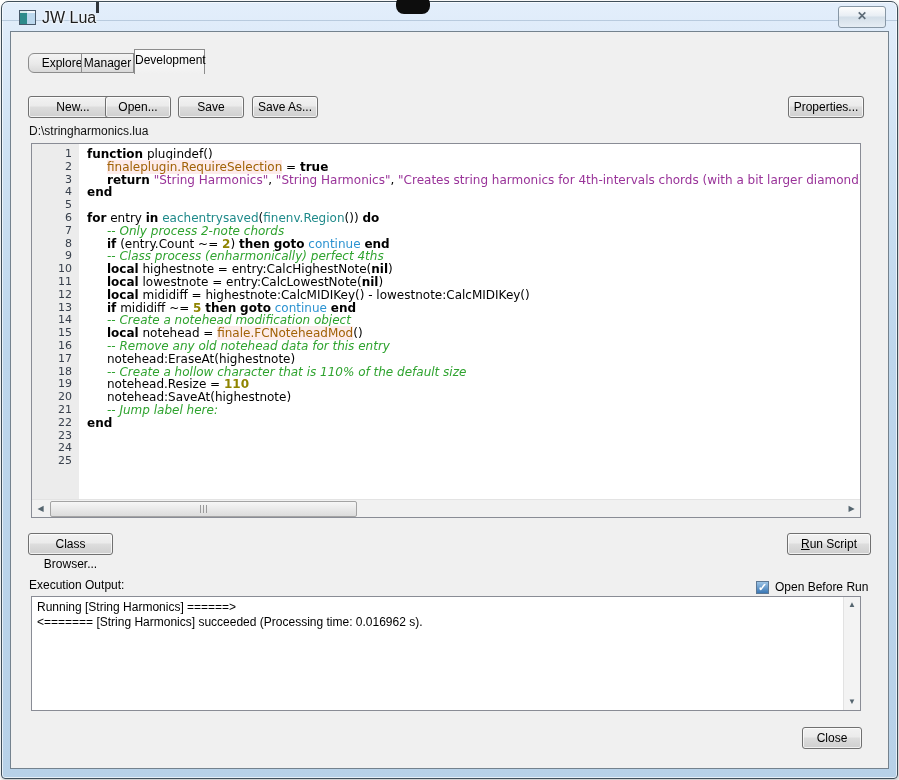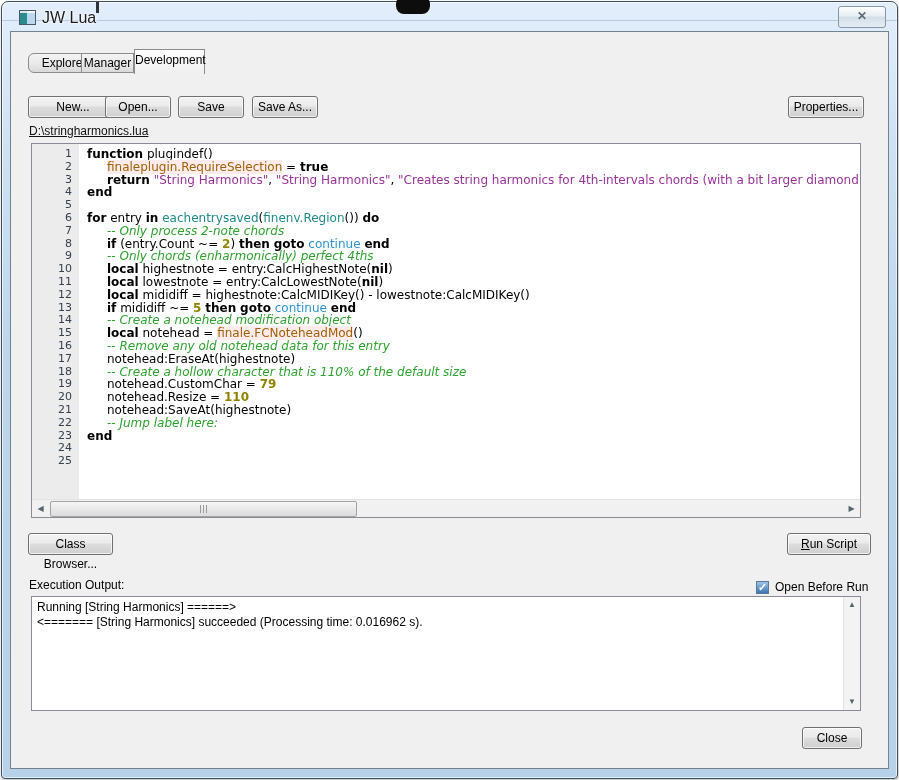"D:\stringharmonics.lua" .filepath { text-decoration: underline -> none }
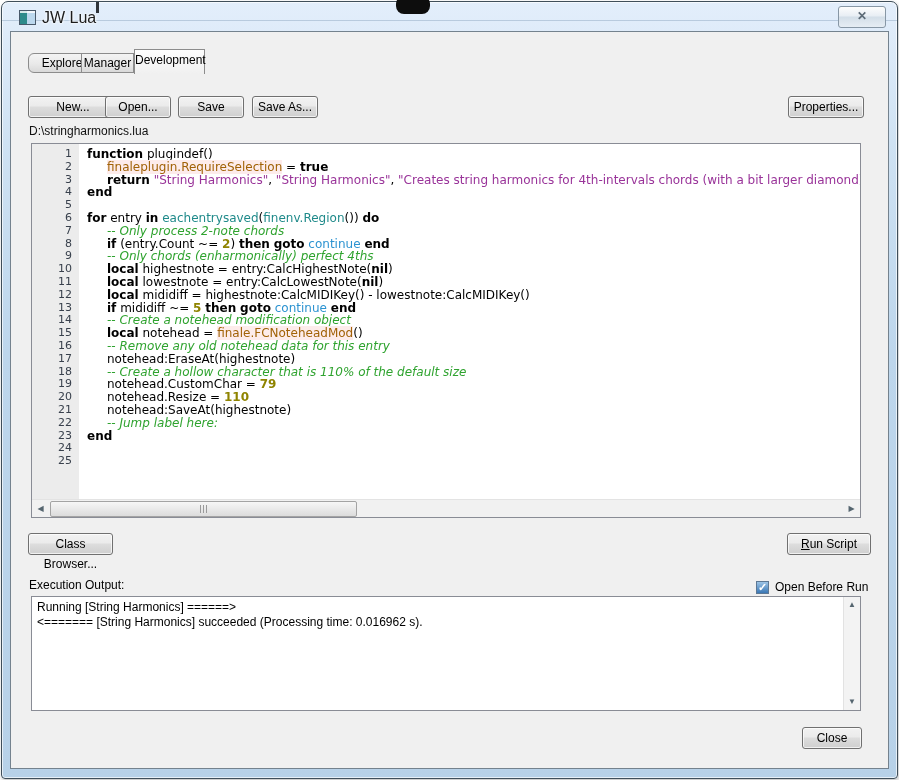"-- Only chords (enharmonically) perfect" span.tk-cmt { text: Only chords -> Class process }
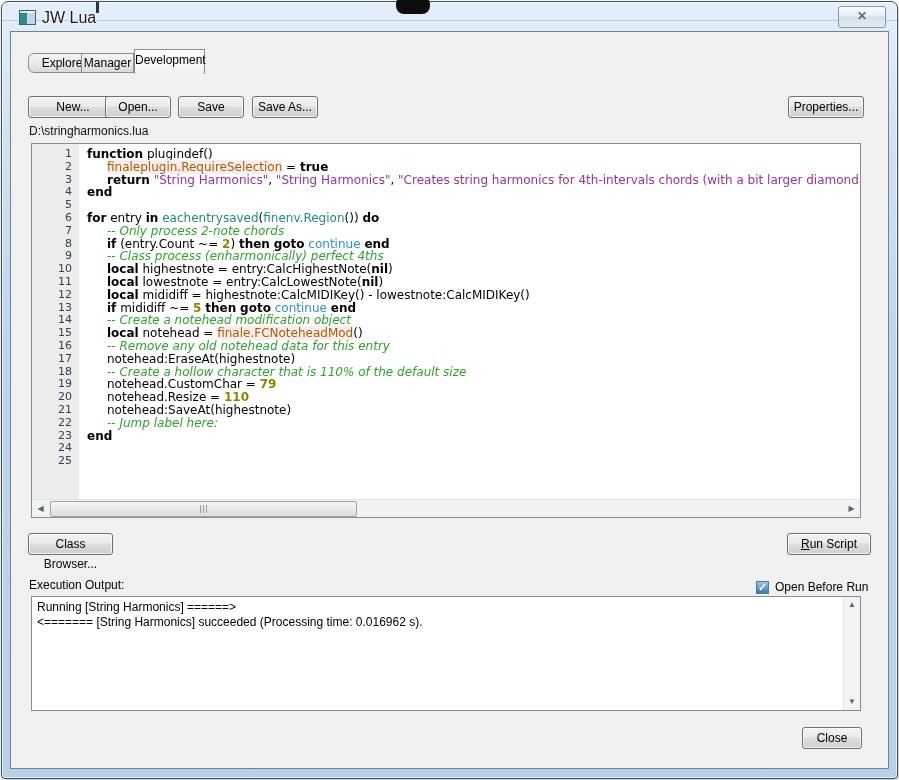"notehead.CustomChar = 79" div.cl { html: <div><span>notehead.CustomChar = </span><span>79</span></div> -> none }
